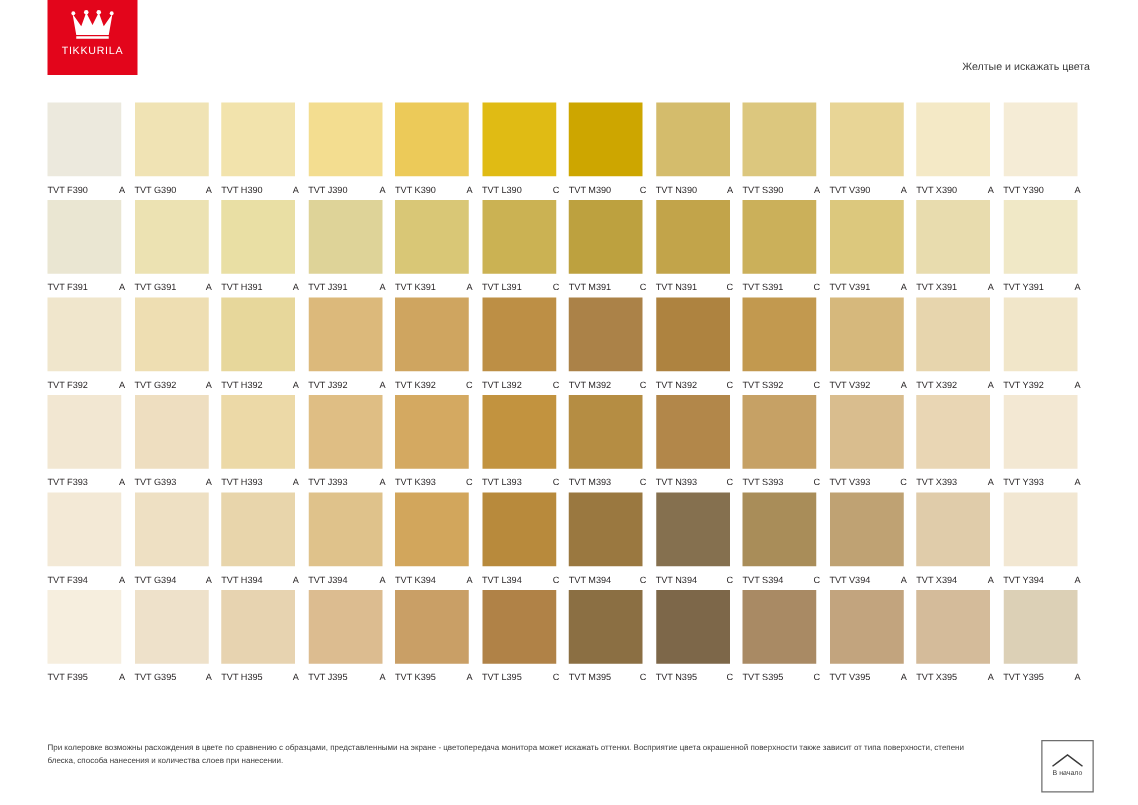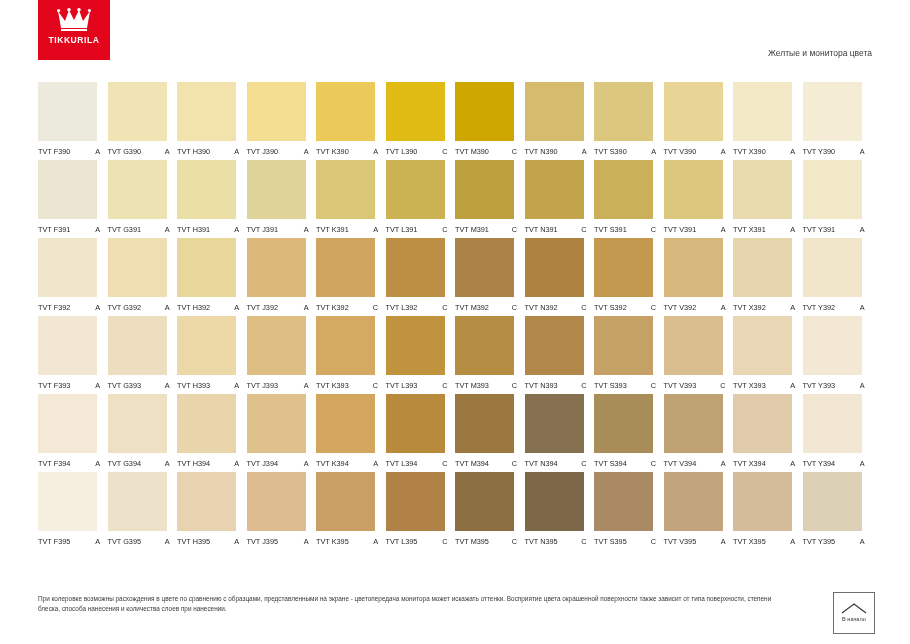"TIKKURILA" .logo-word { font-weight: bold -> normal }
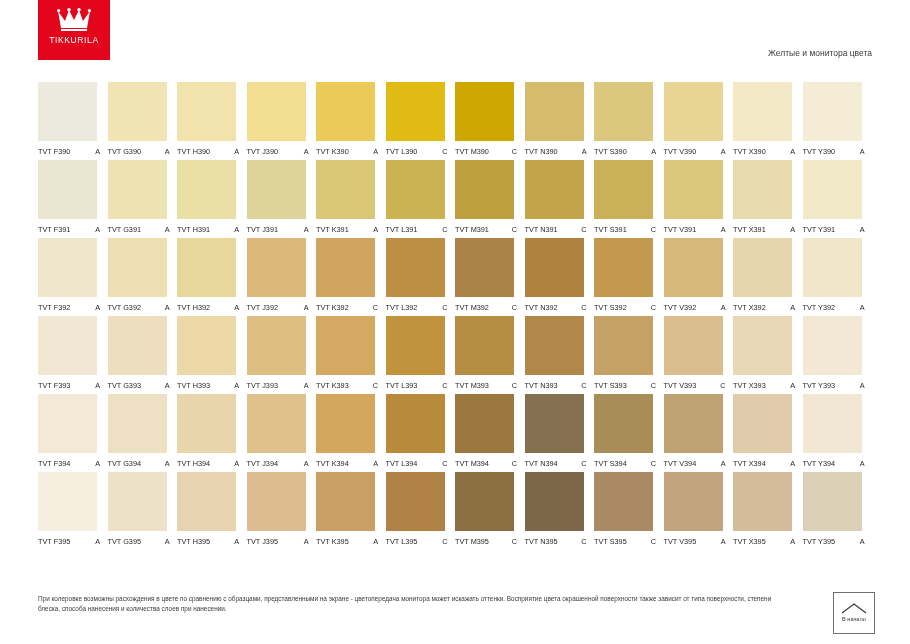"Желтые и монитора цвета" div.header-title { text: монитора -> искажать }
